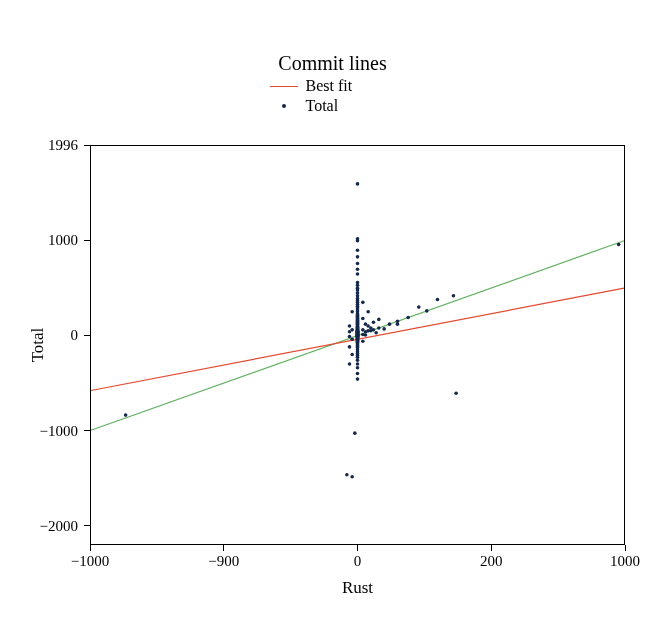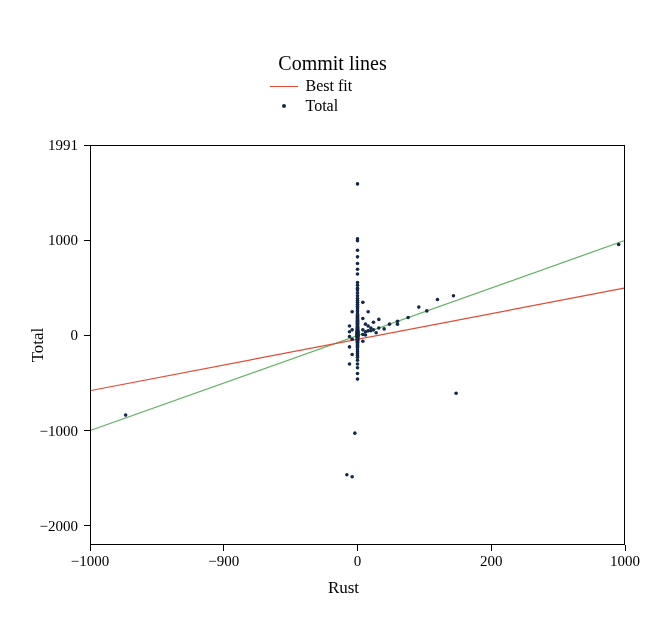"1991" div.tick-label-y { text: 1991 -> 1996 }
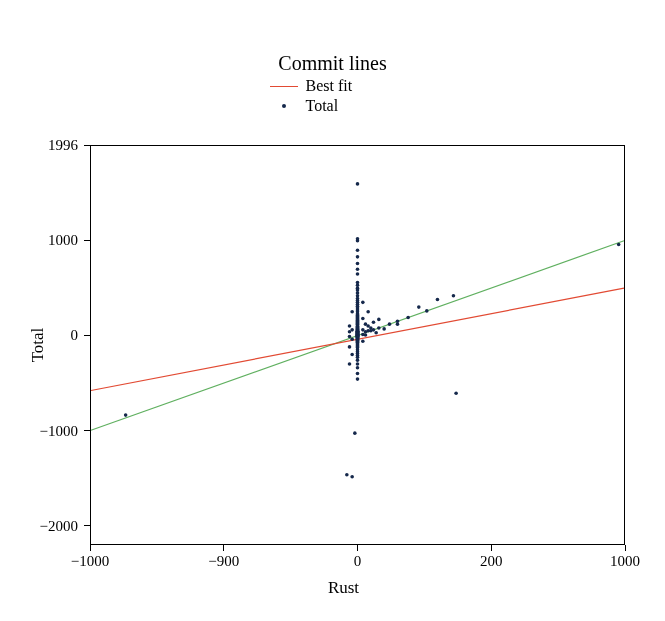"Rust" div.xlabel { left: 76px -> 90px }
